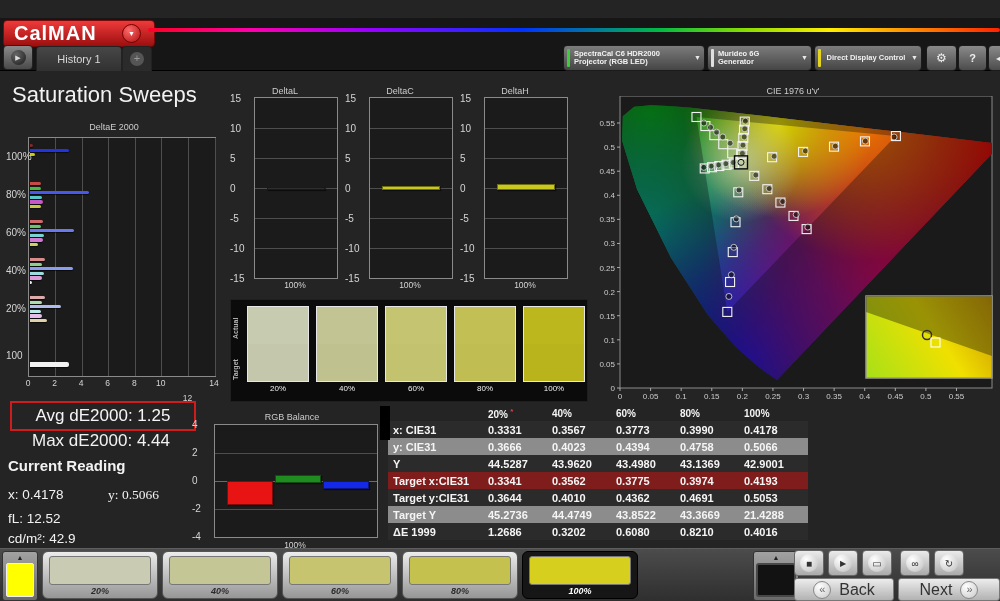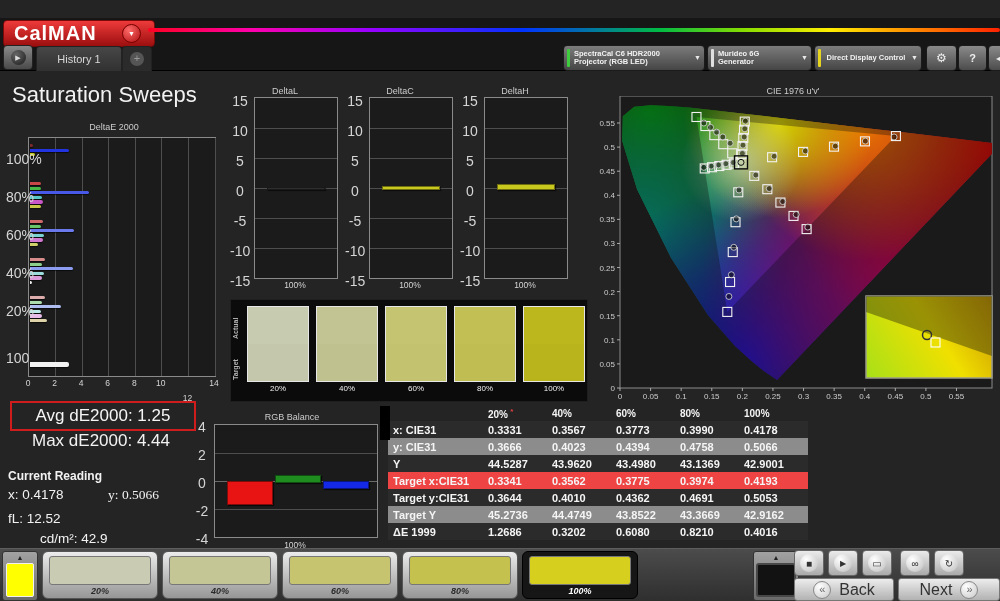"15" .ylab { font-size: 14px -> 10px; text-align: center -> left }
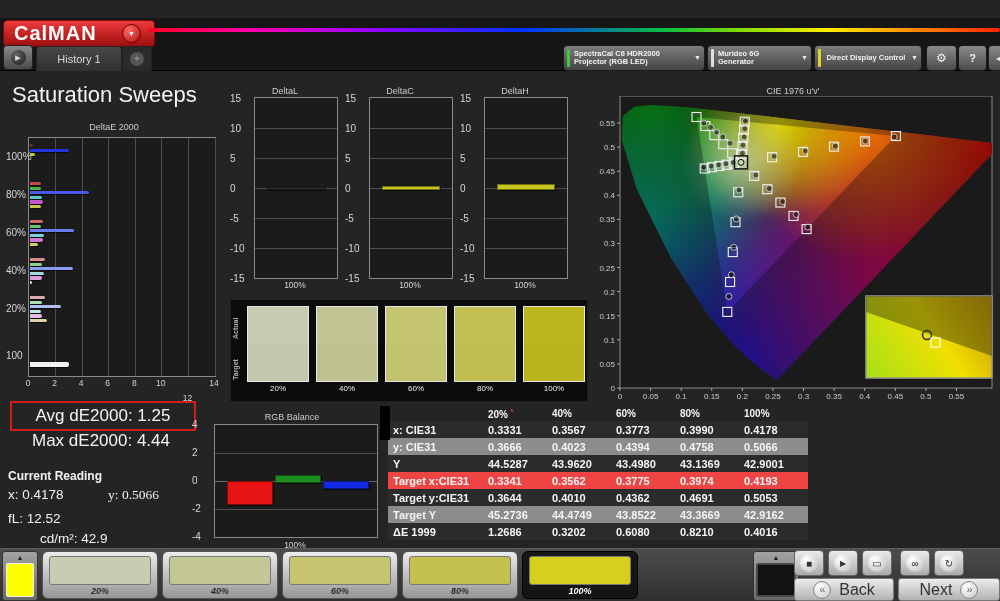"Current Reading" .curhead { font-size: 12px -> 15px; top: 469px -> 457px }
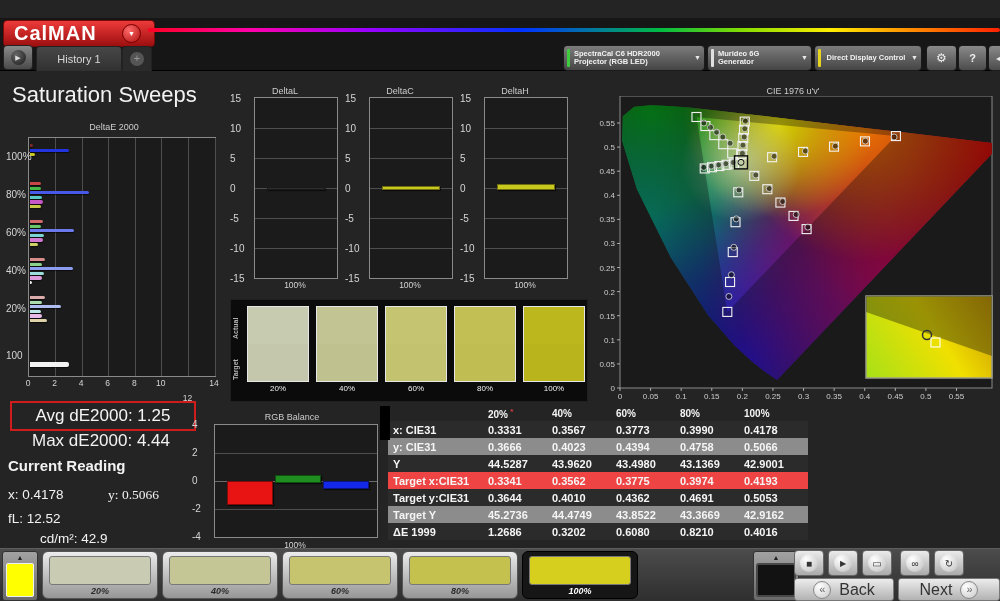"Target x:CIE31" div.trow { background: #ef4444 -> #7f1d1d }
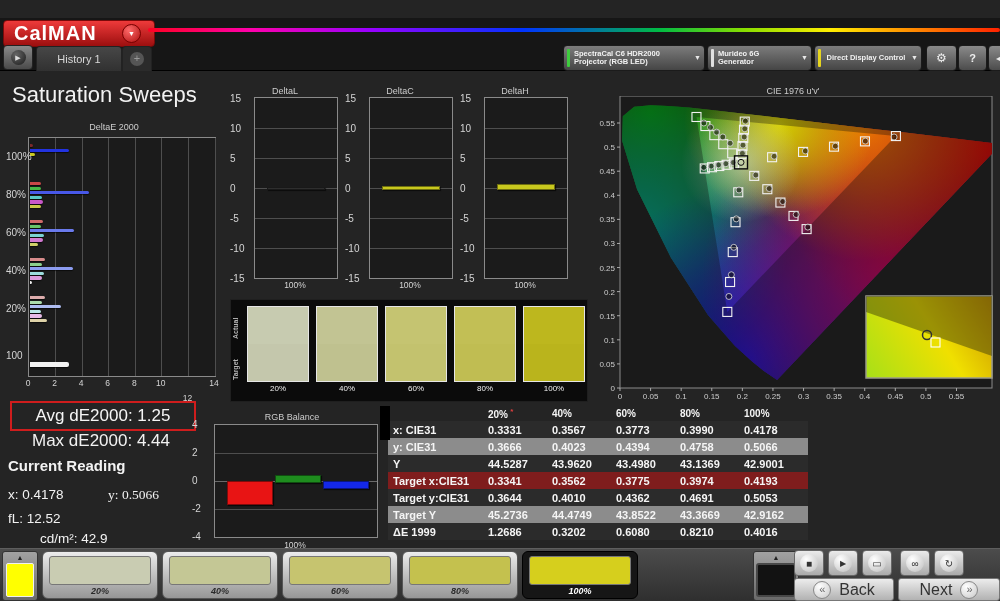"42.9162" div.tval { text: 42.9162 -> 21.4288 }
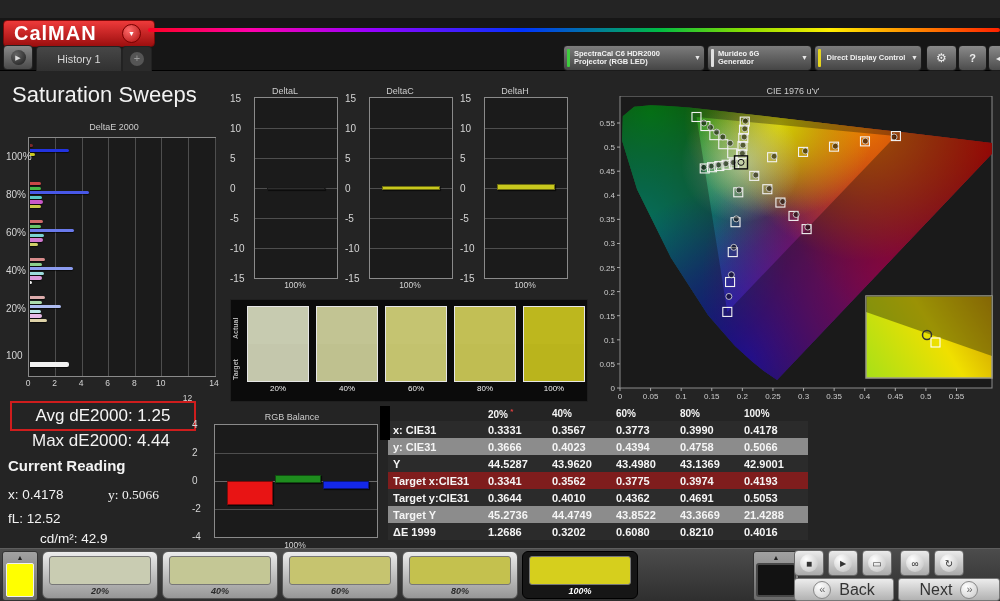"cd/m²: 42.9" div.abs { margin-left: 32px -> none }
